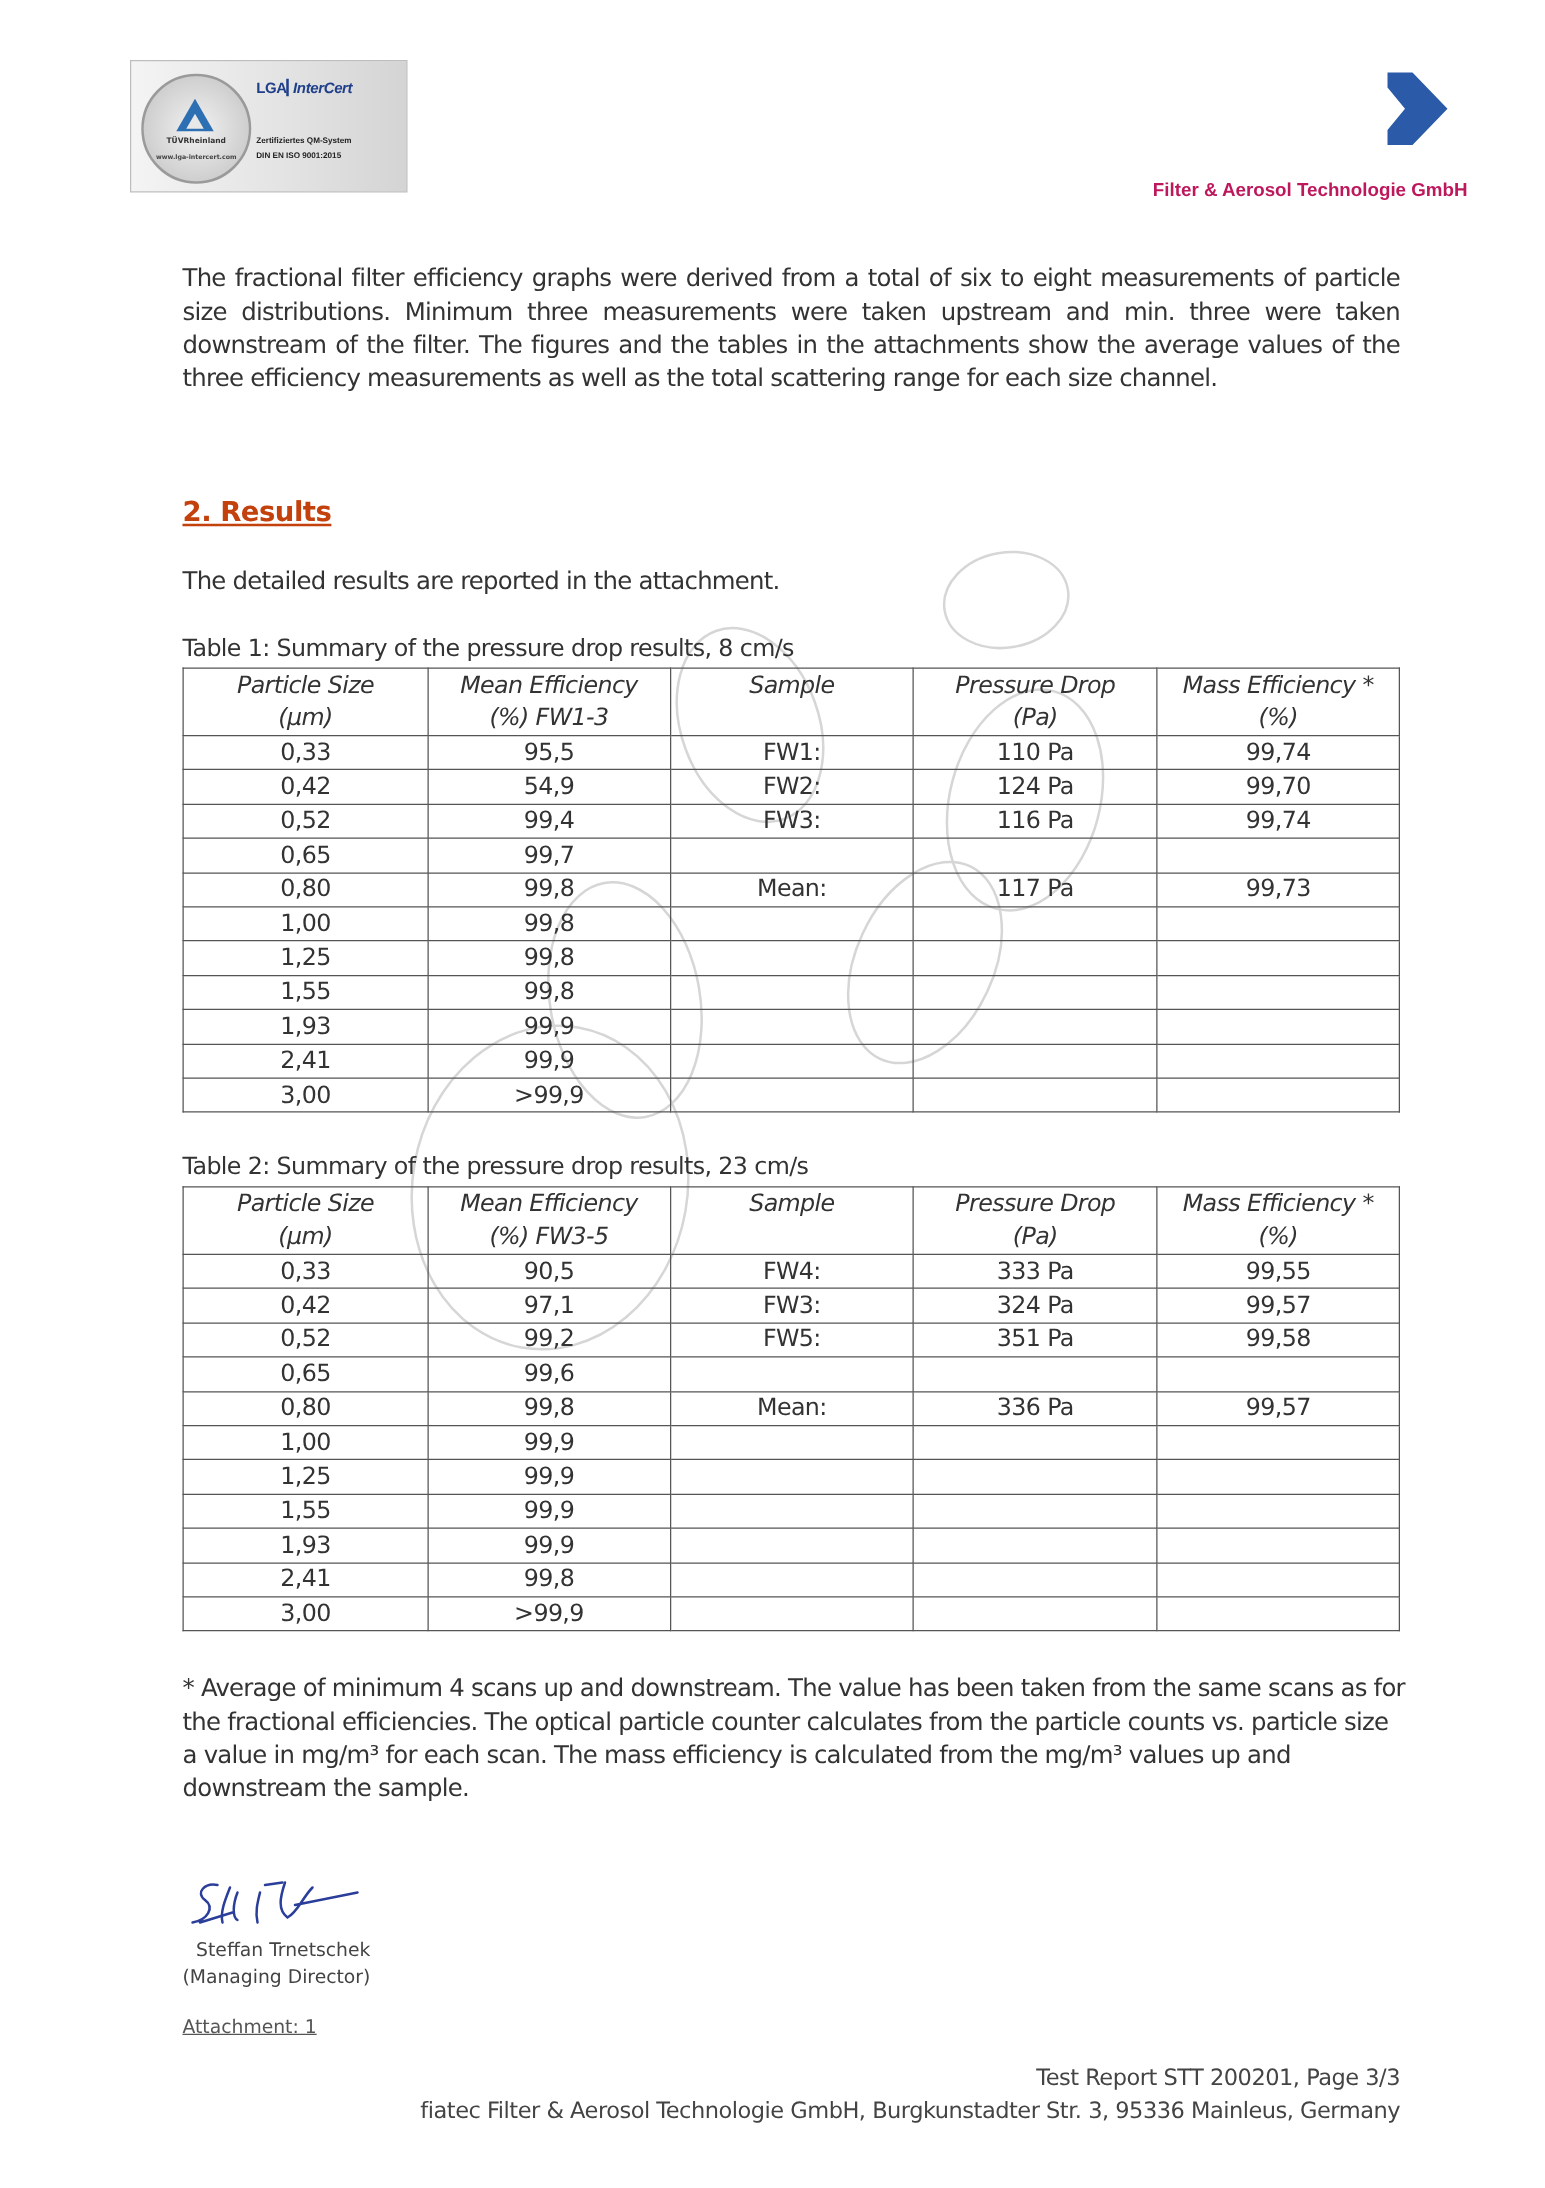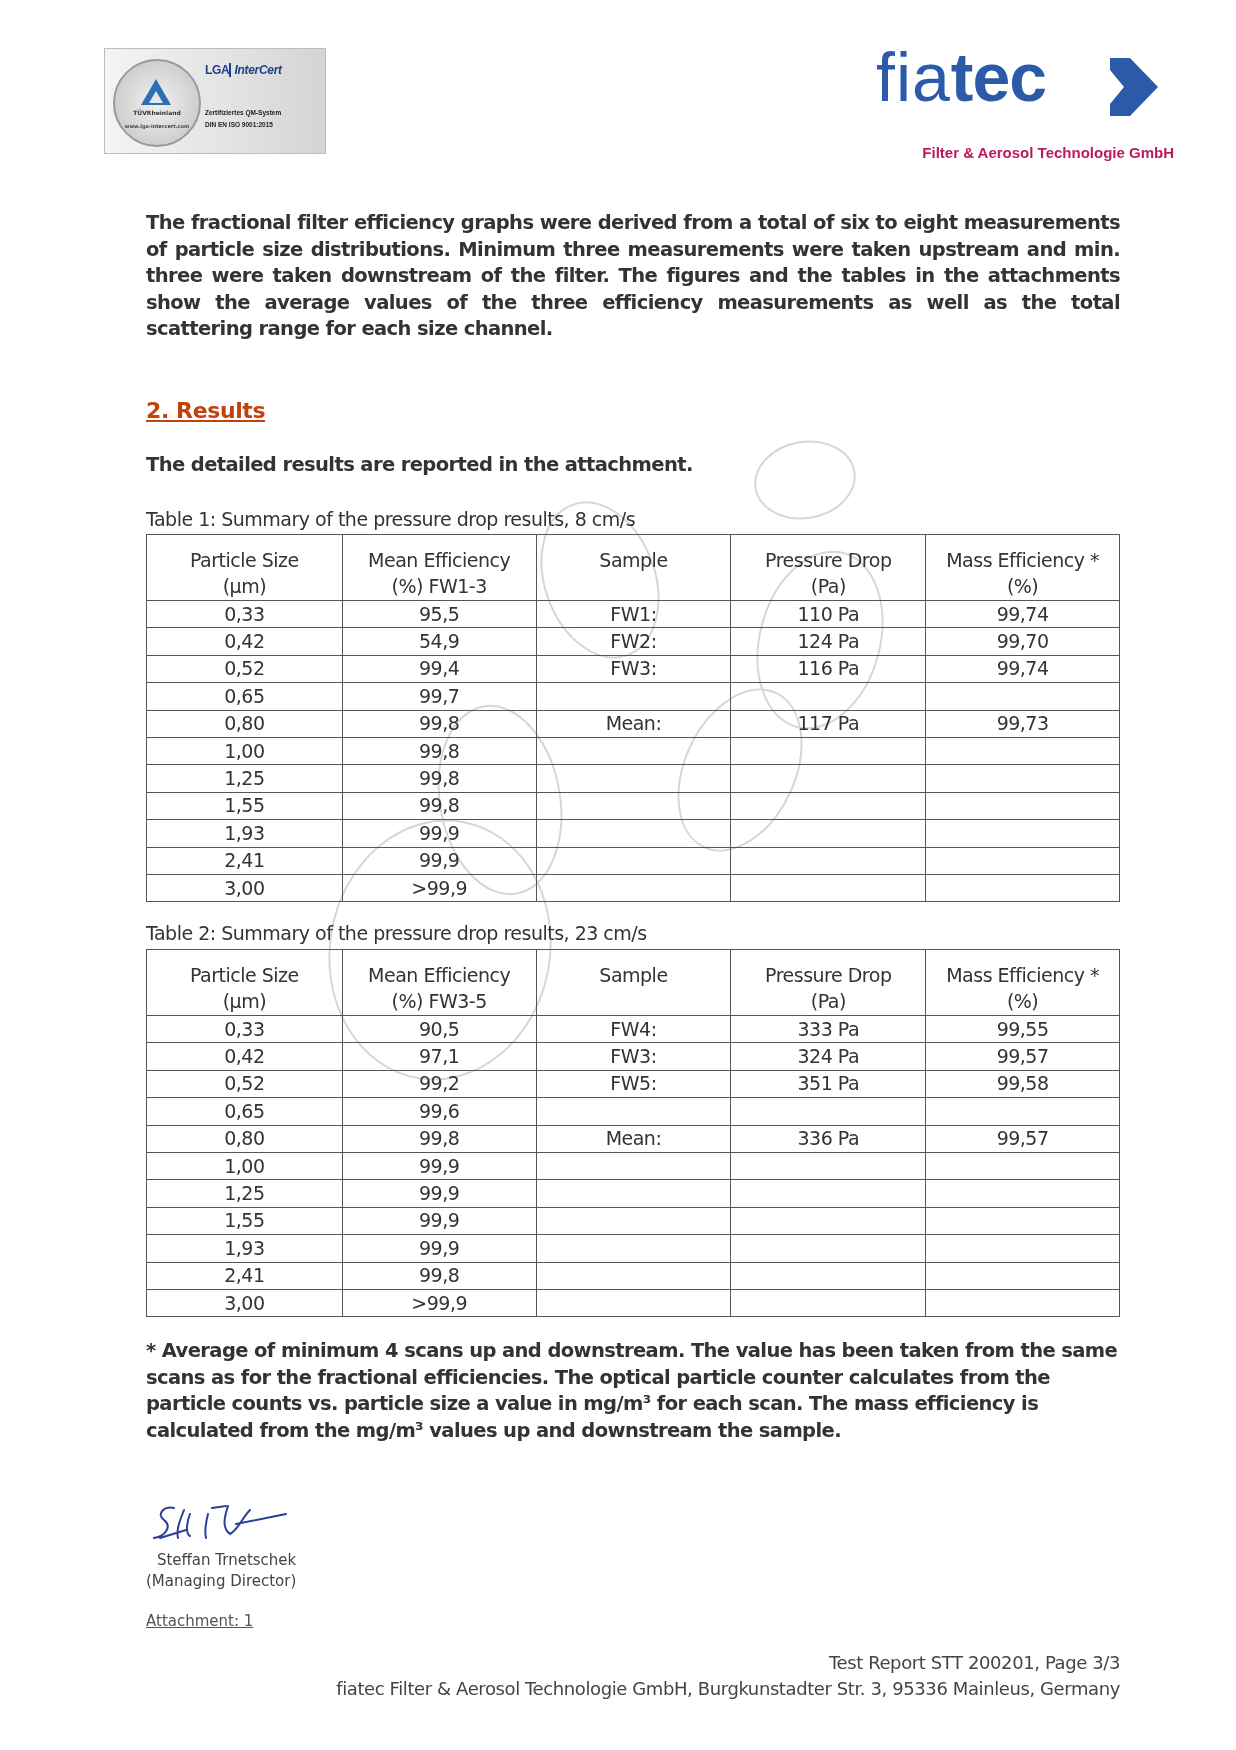"fiatec" div.fiatec-word { html: <div> <span>fia</span><span>tec</span> </div> -> none }
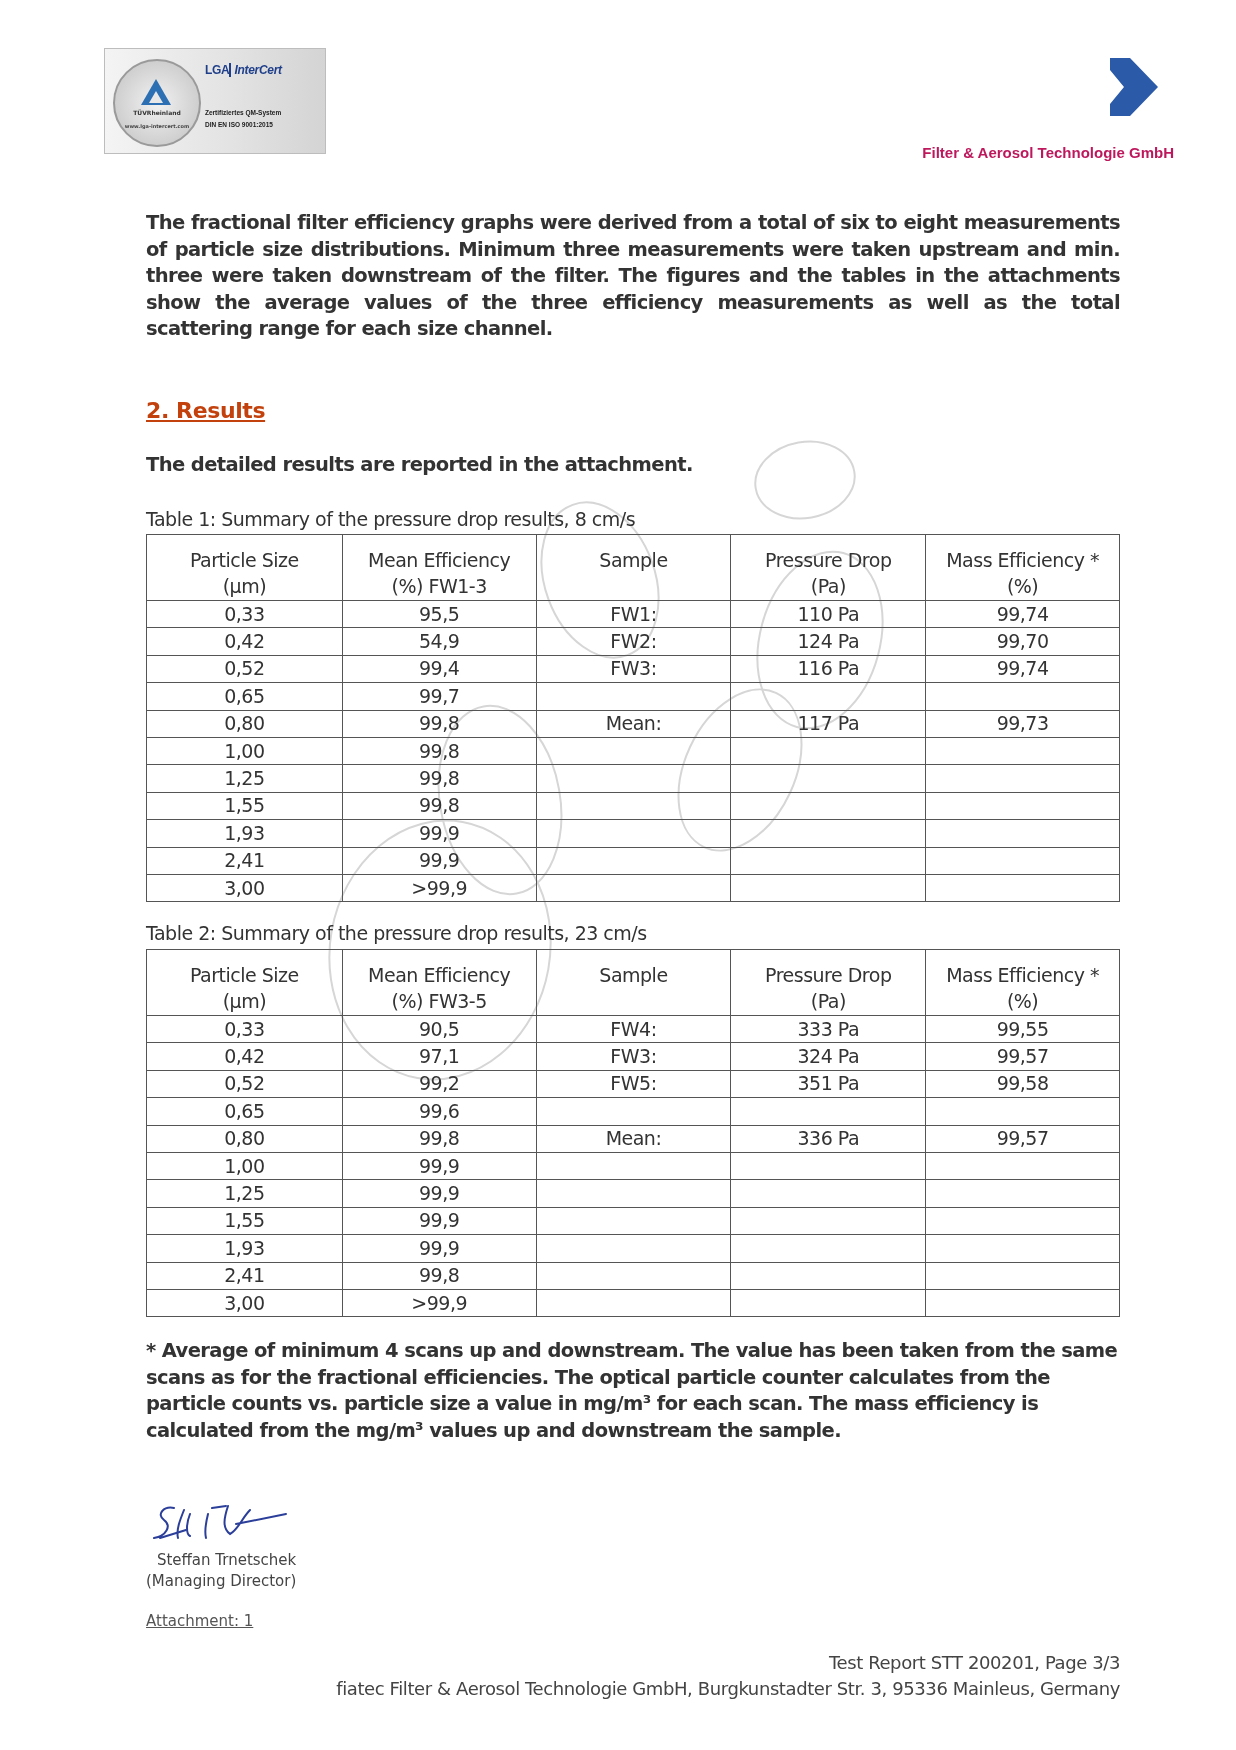"The fractional filter efficiency graphs" .para { font-weight: 700 -> 400 }
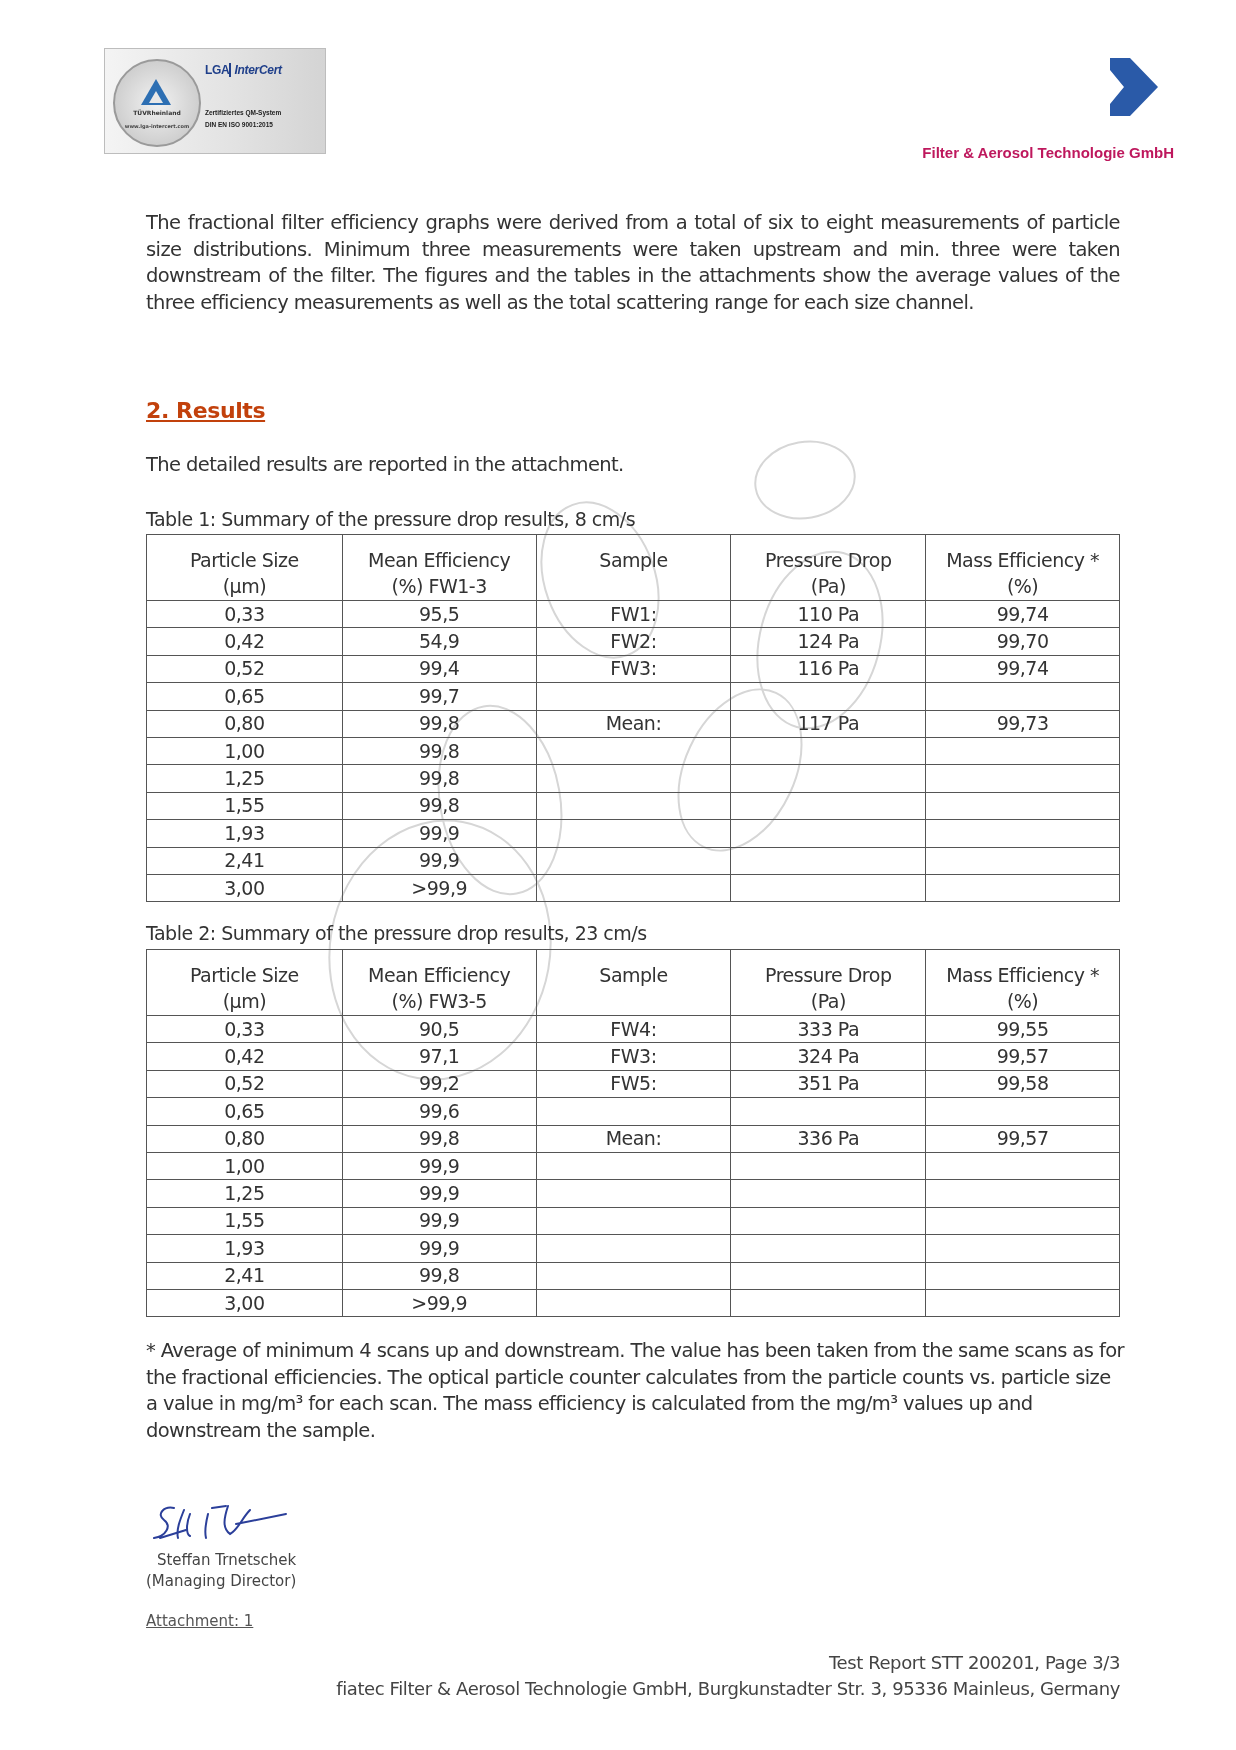"Particle Size" table.results th { font-style: none -> italic; padding-top: 12px -> 0 }
